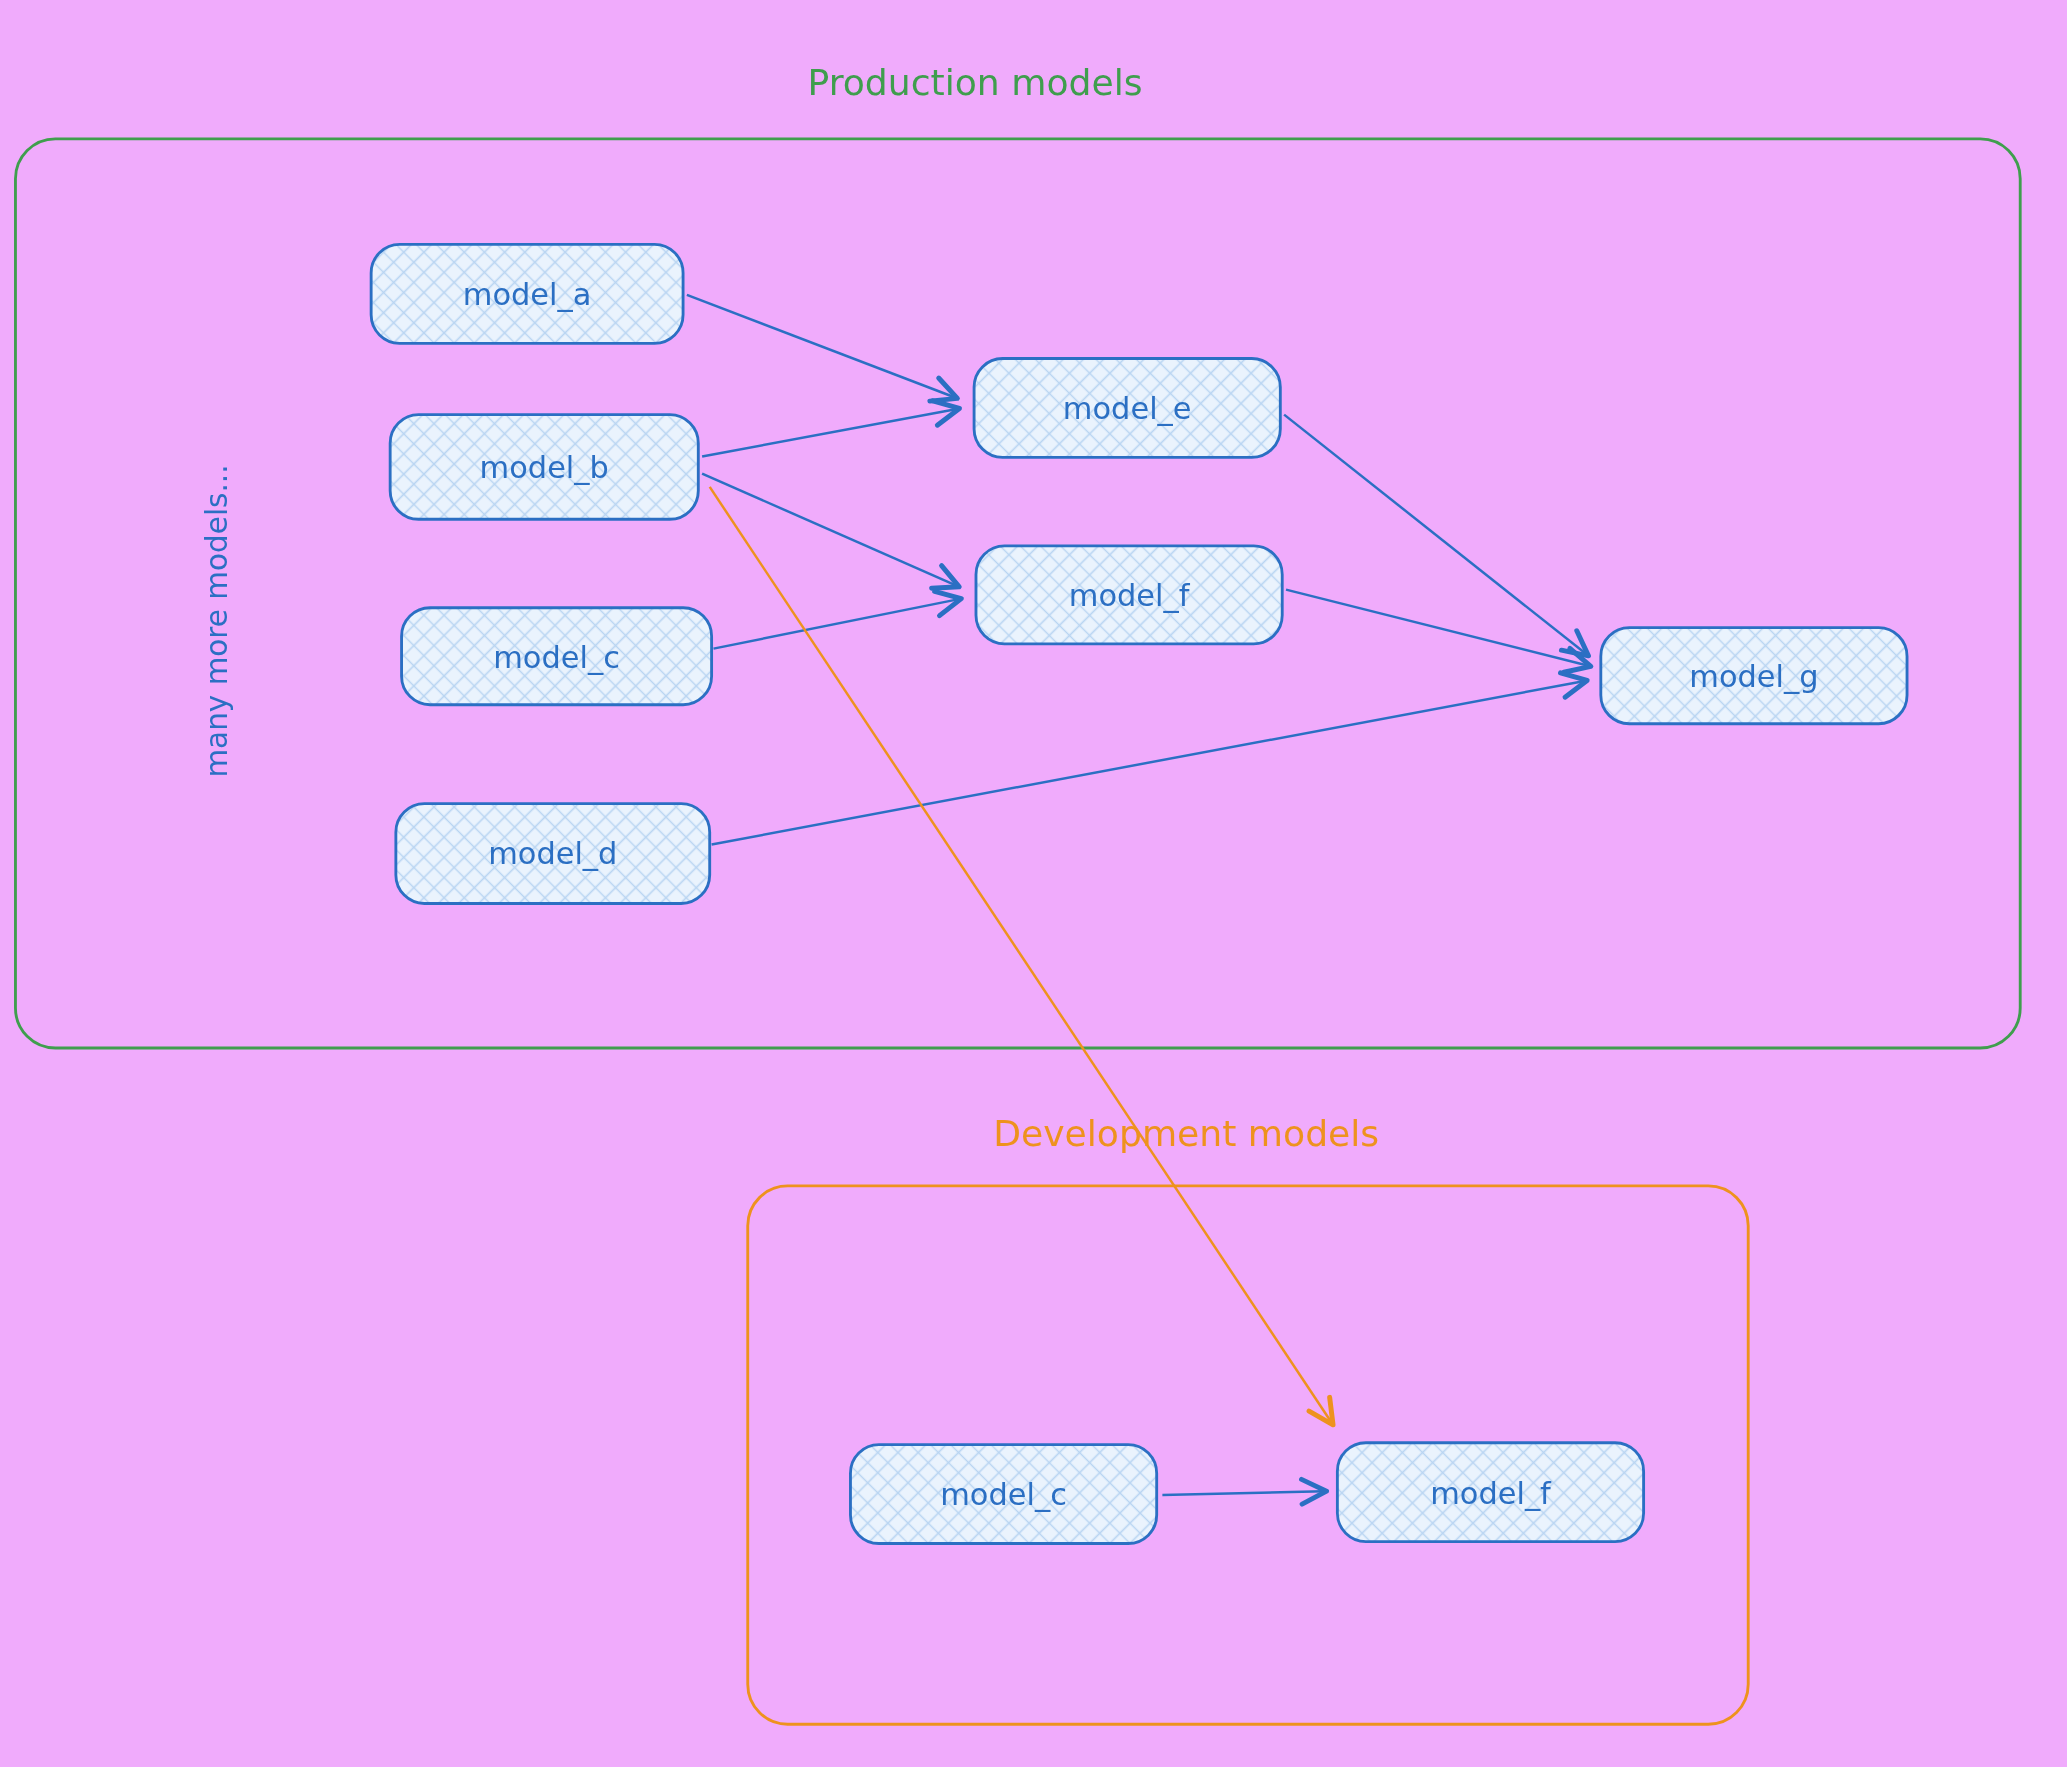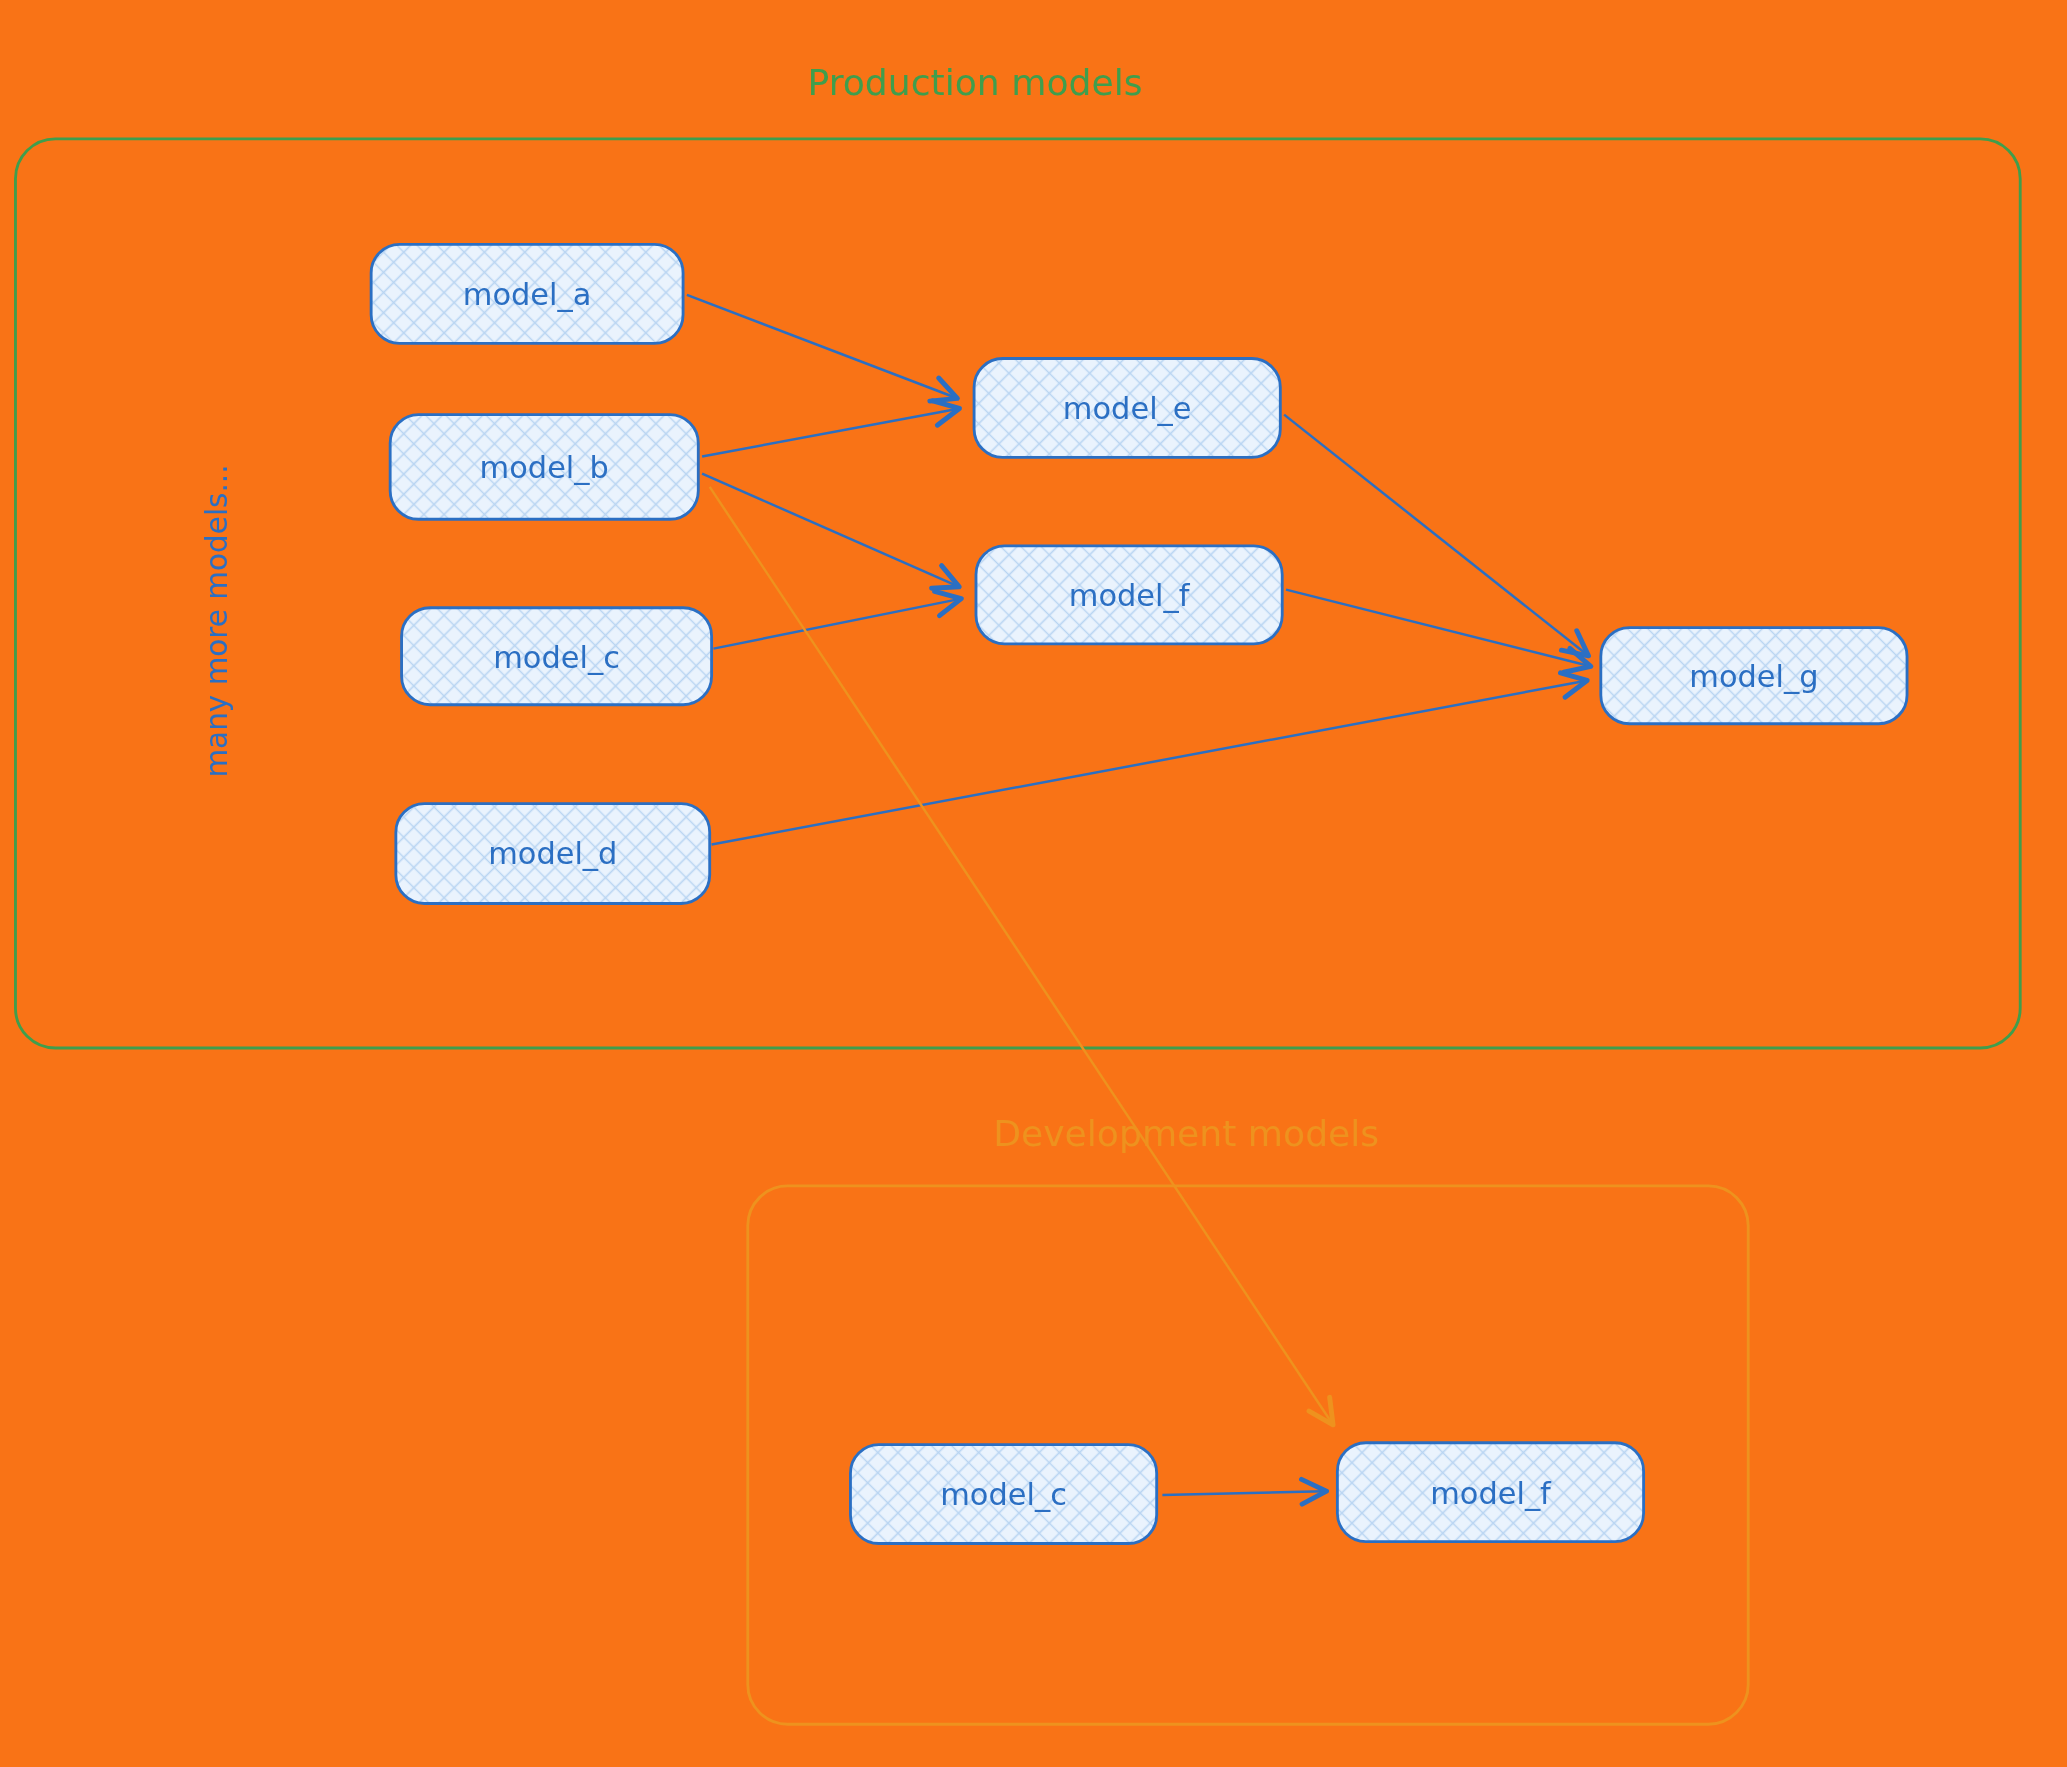"Production models" #canvas-wrap { background: #f97316 -> #f0abfc }
